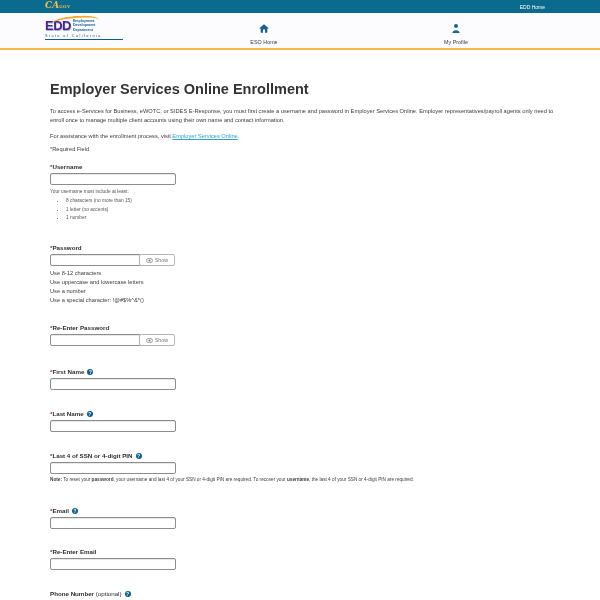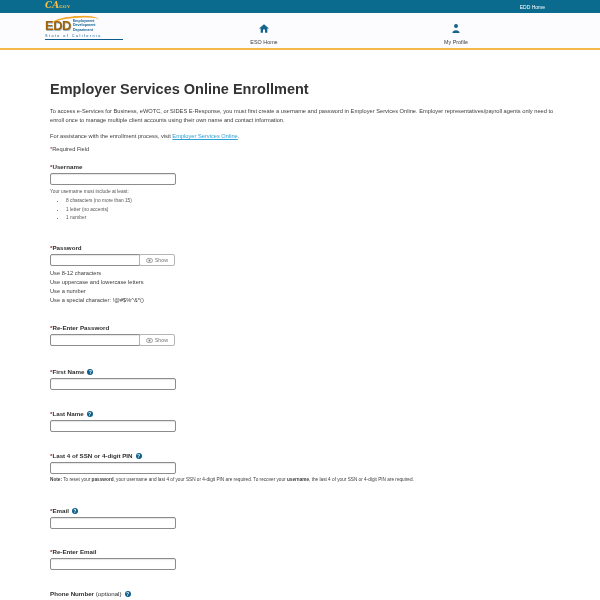"EDD" .edd-word { color: #a16207 -> #4c1d95 }
